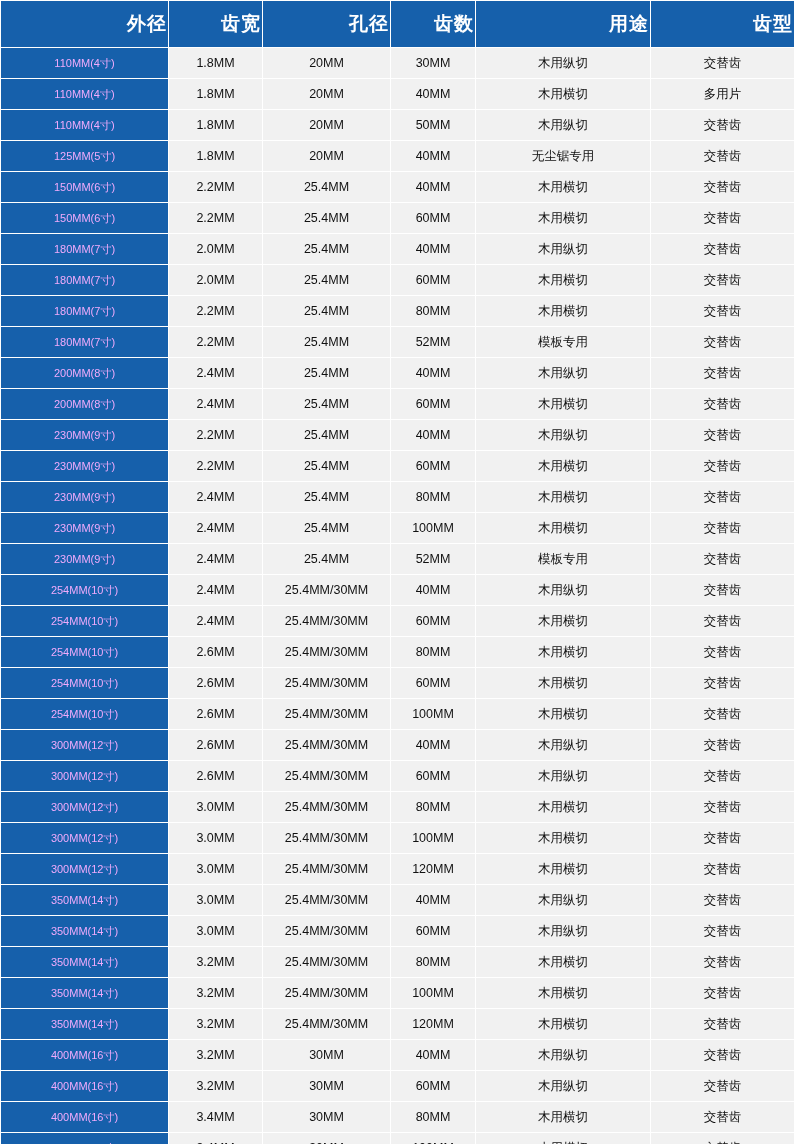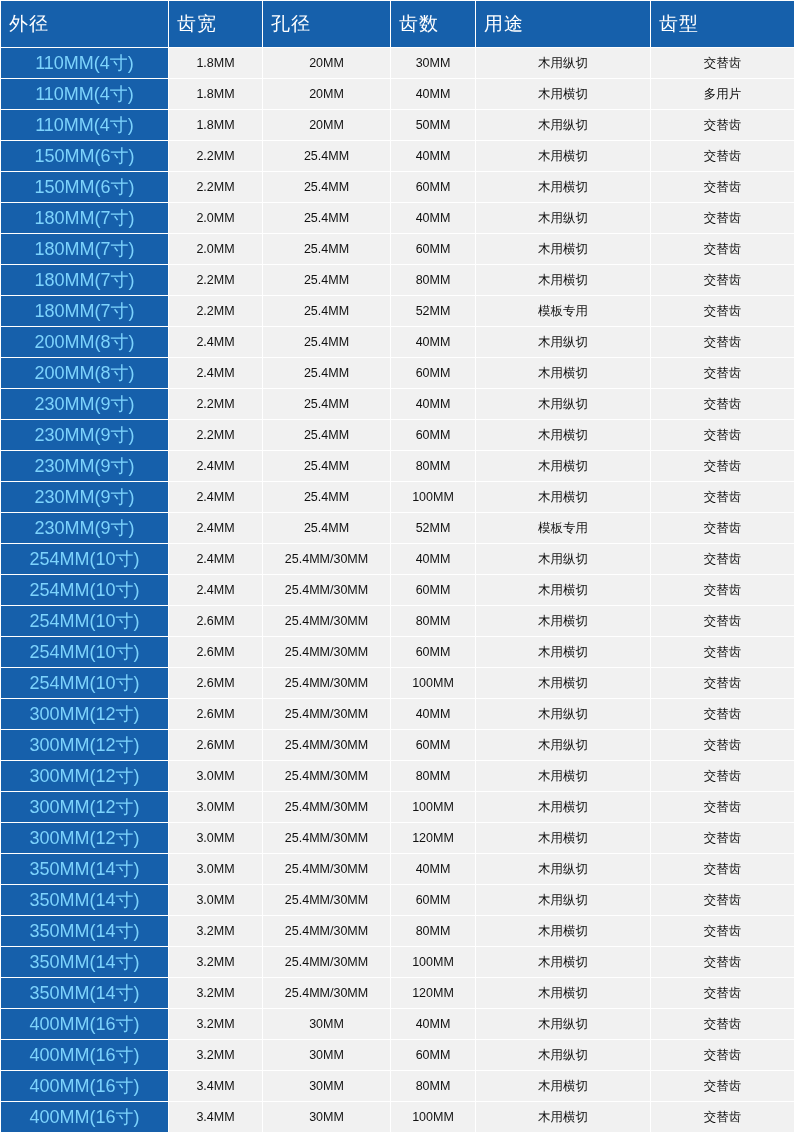"外径" table.spec thead th { font-weight: normal -> bold; text-align: left -> right }
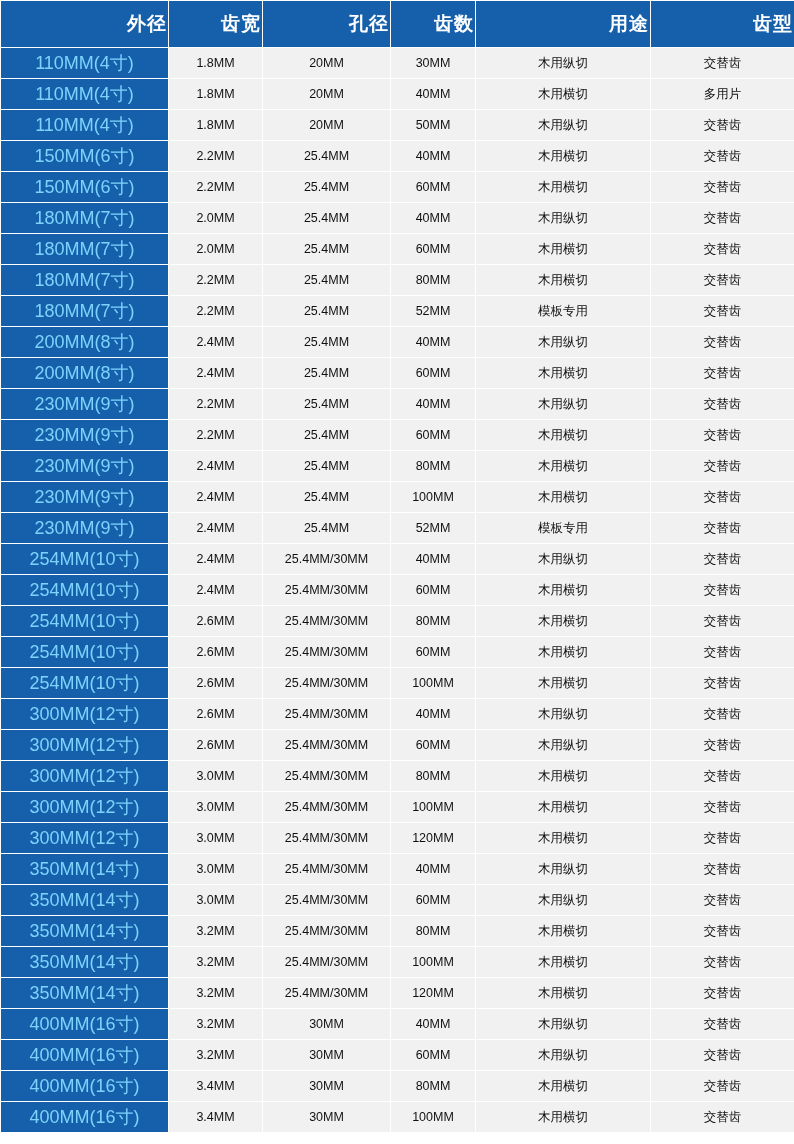"110MM(4寸)" table.spec tbody td.first { color: #7dd3fc -> #f0abfc; font-size: 18px -> 11px }
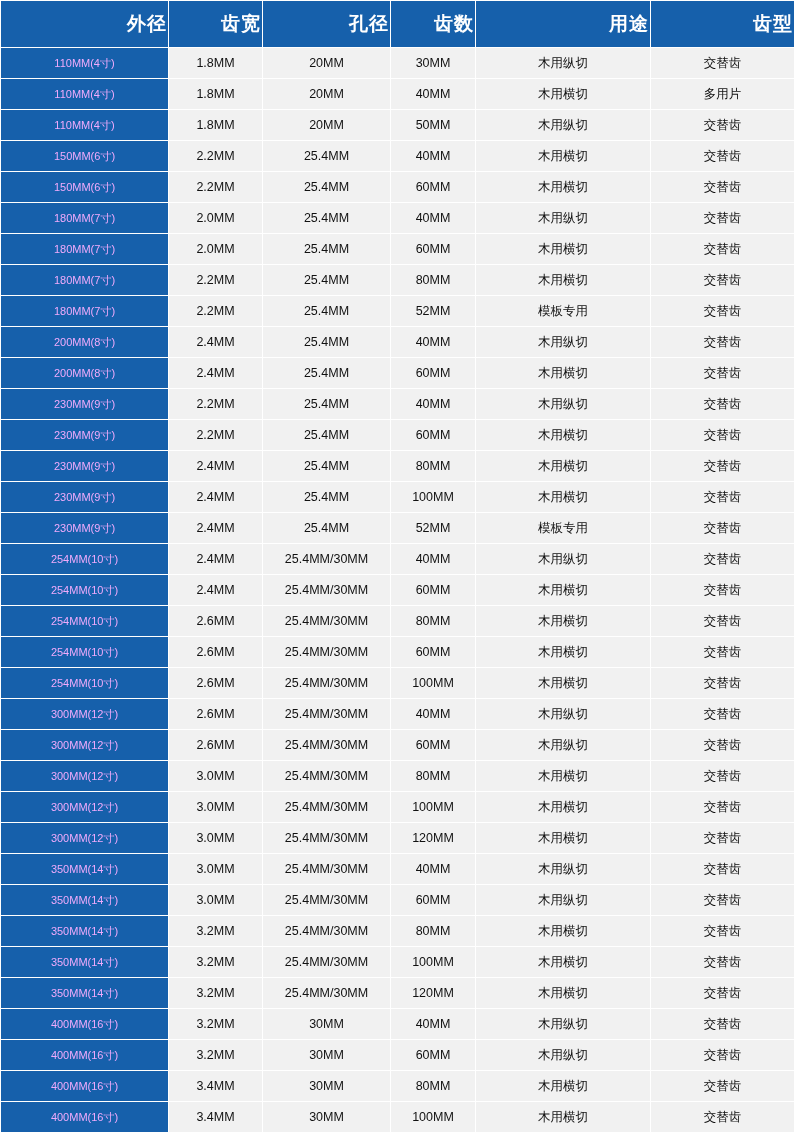"125MM(5寸)" tr.hl { html: none -> <tr> <td>125MM(5寸)</td> <td>1.8MM</td> <td>20MM</td> <td>40MM</td> <td>无尘锯专用</td> <td>交替齿</td> </tr> }
